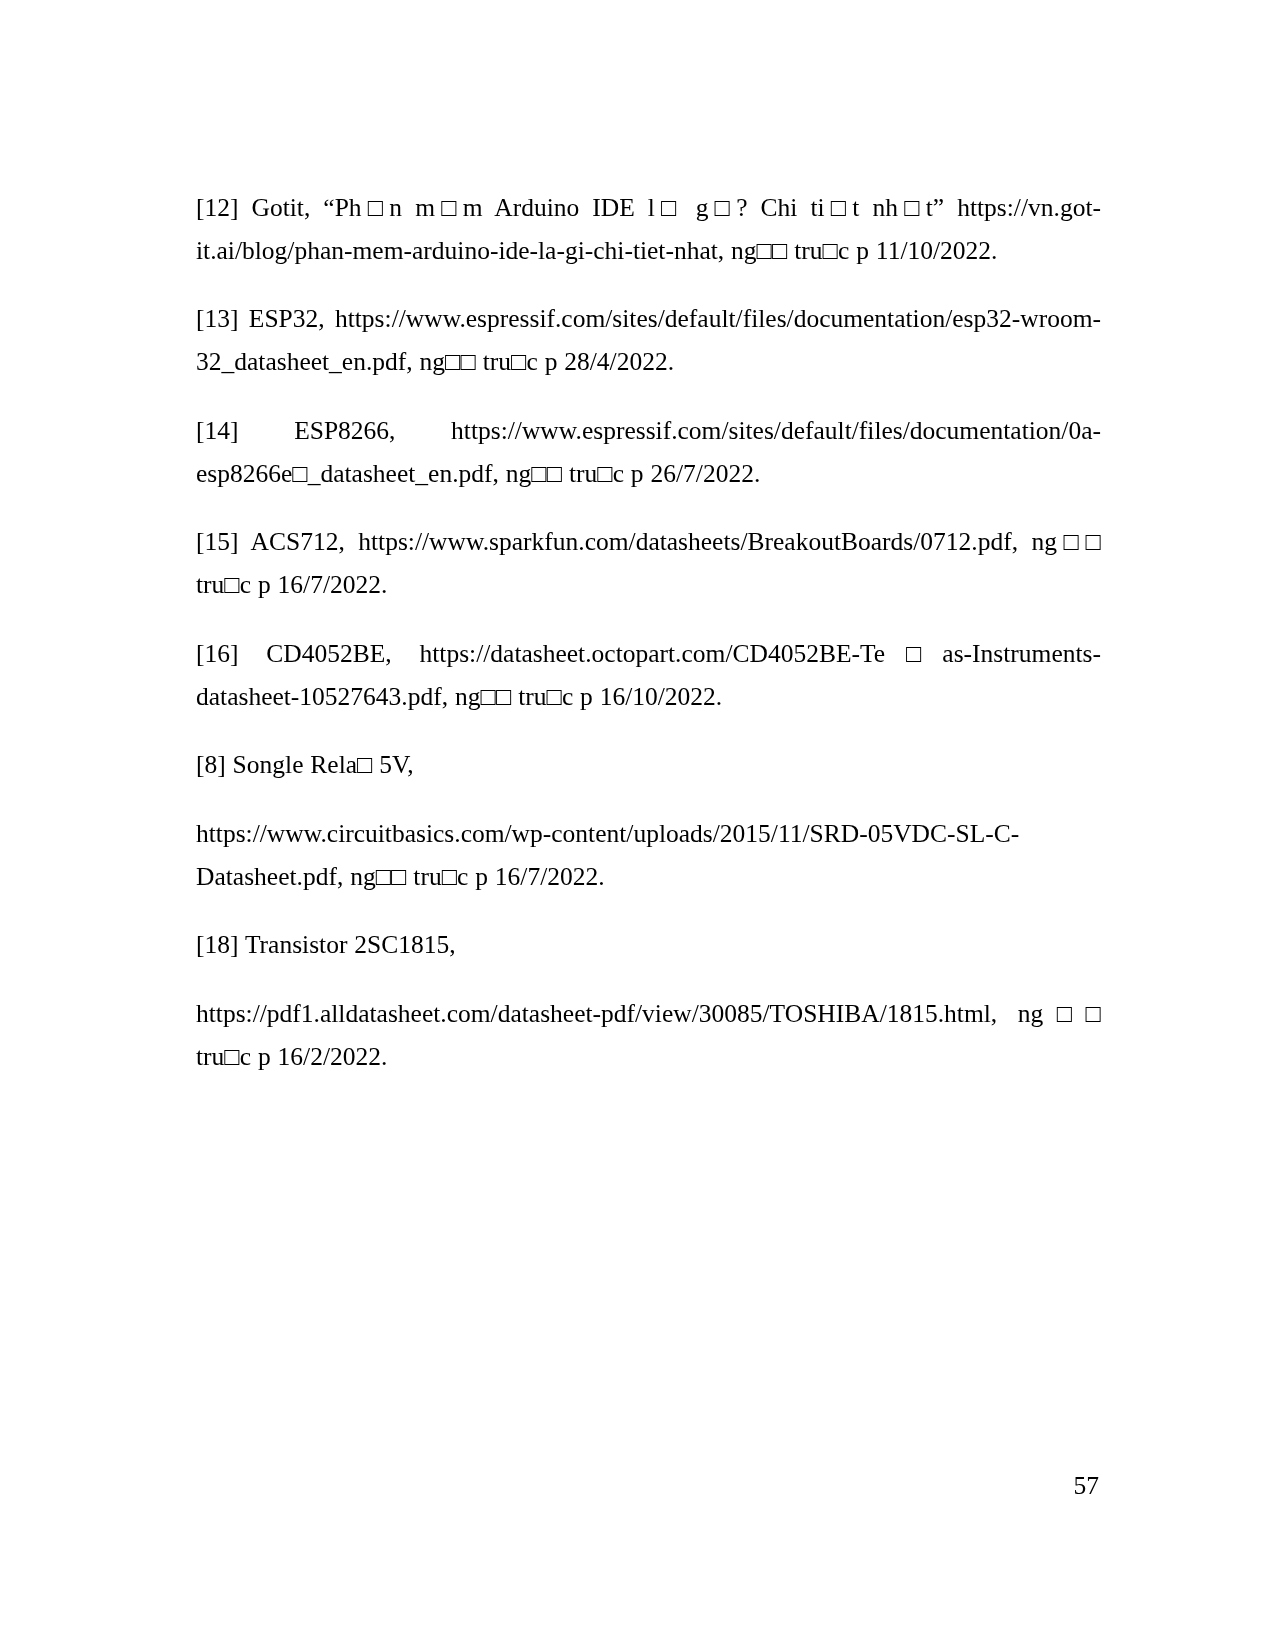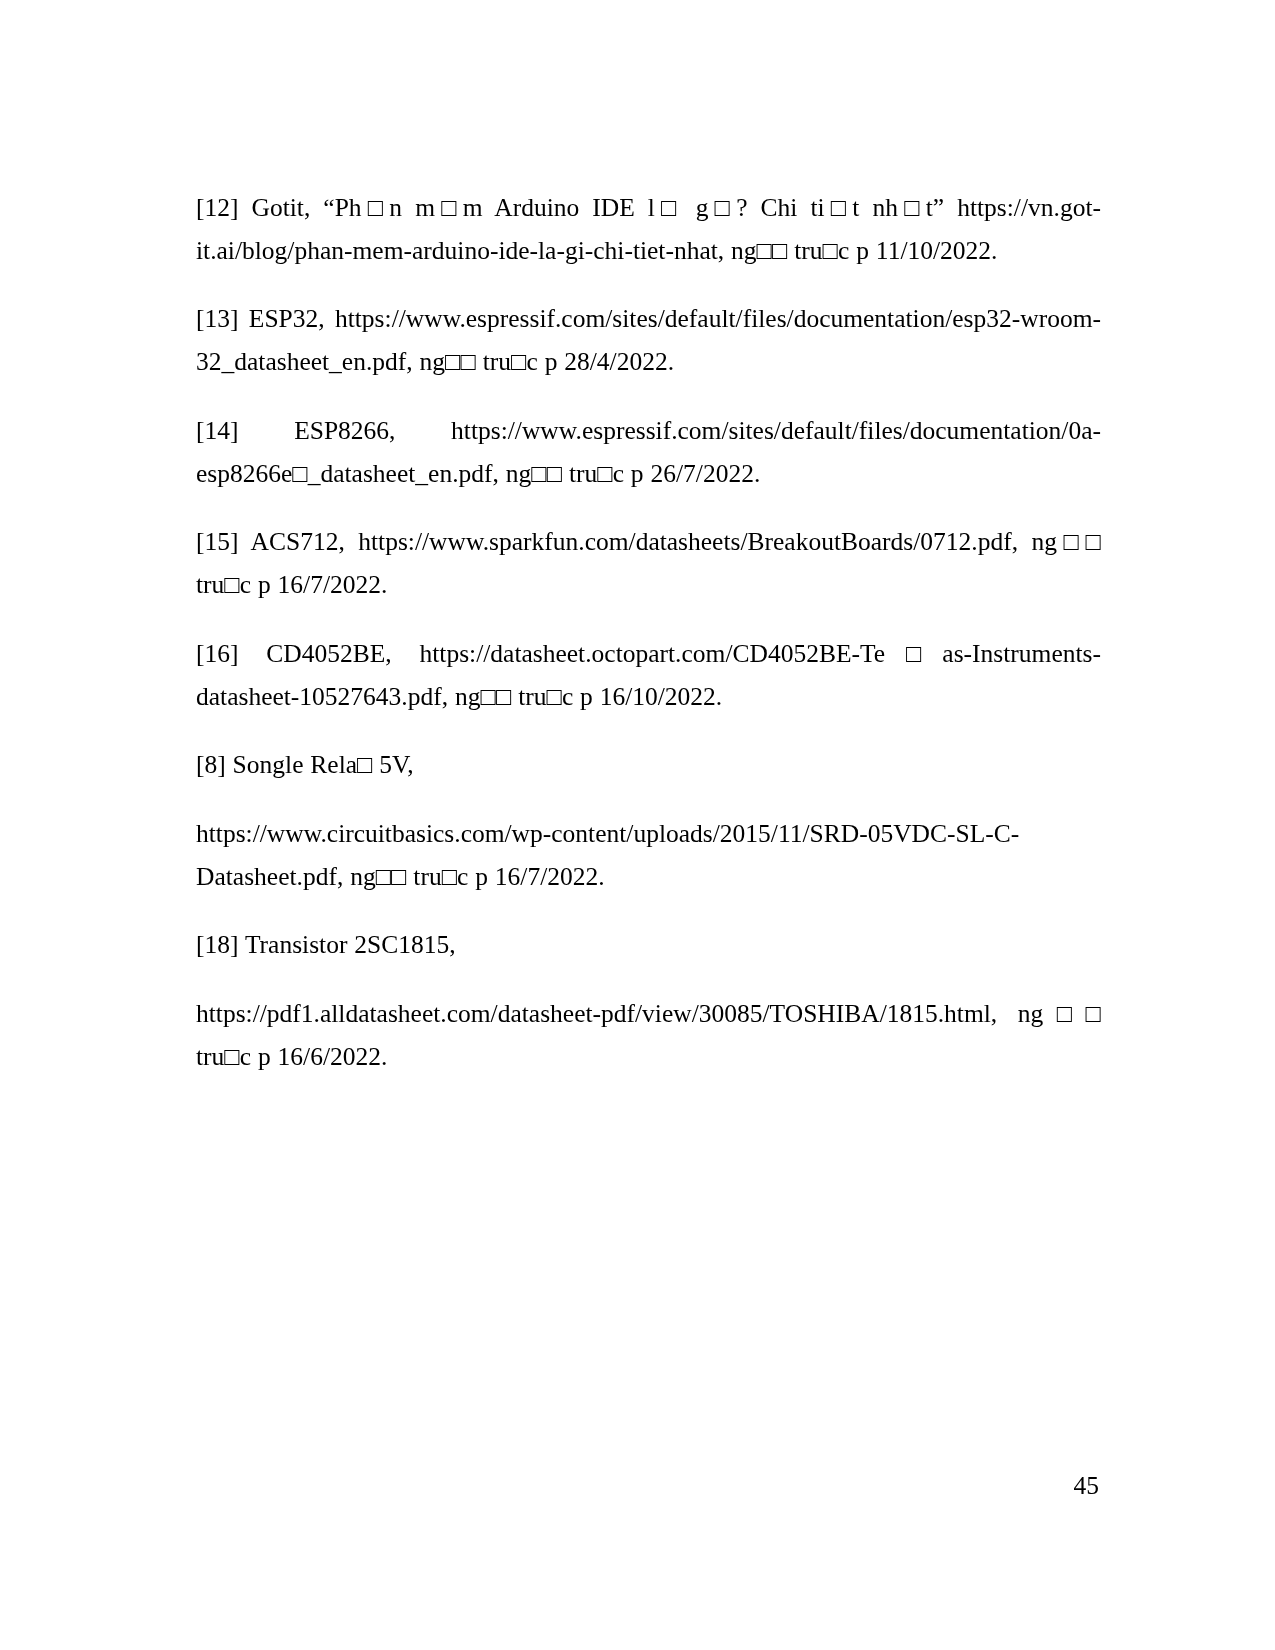"https://pdf1.alldatasheet.com/datasheet-" p.ref-entry { text: 16/6/2022 -> 16/2/2022 }
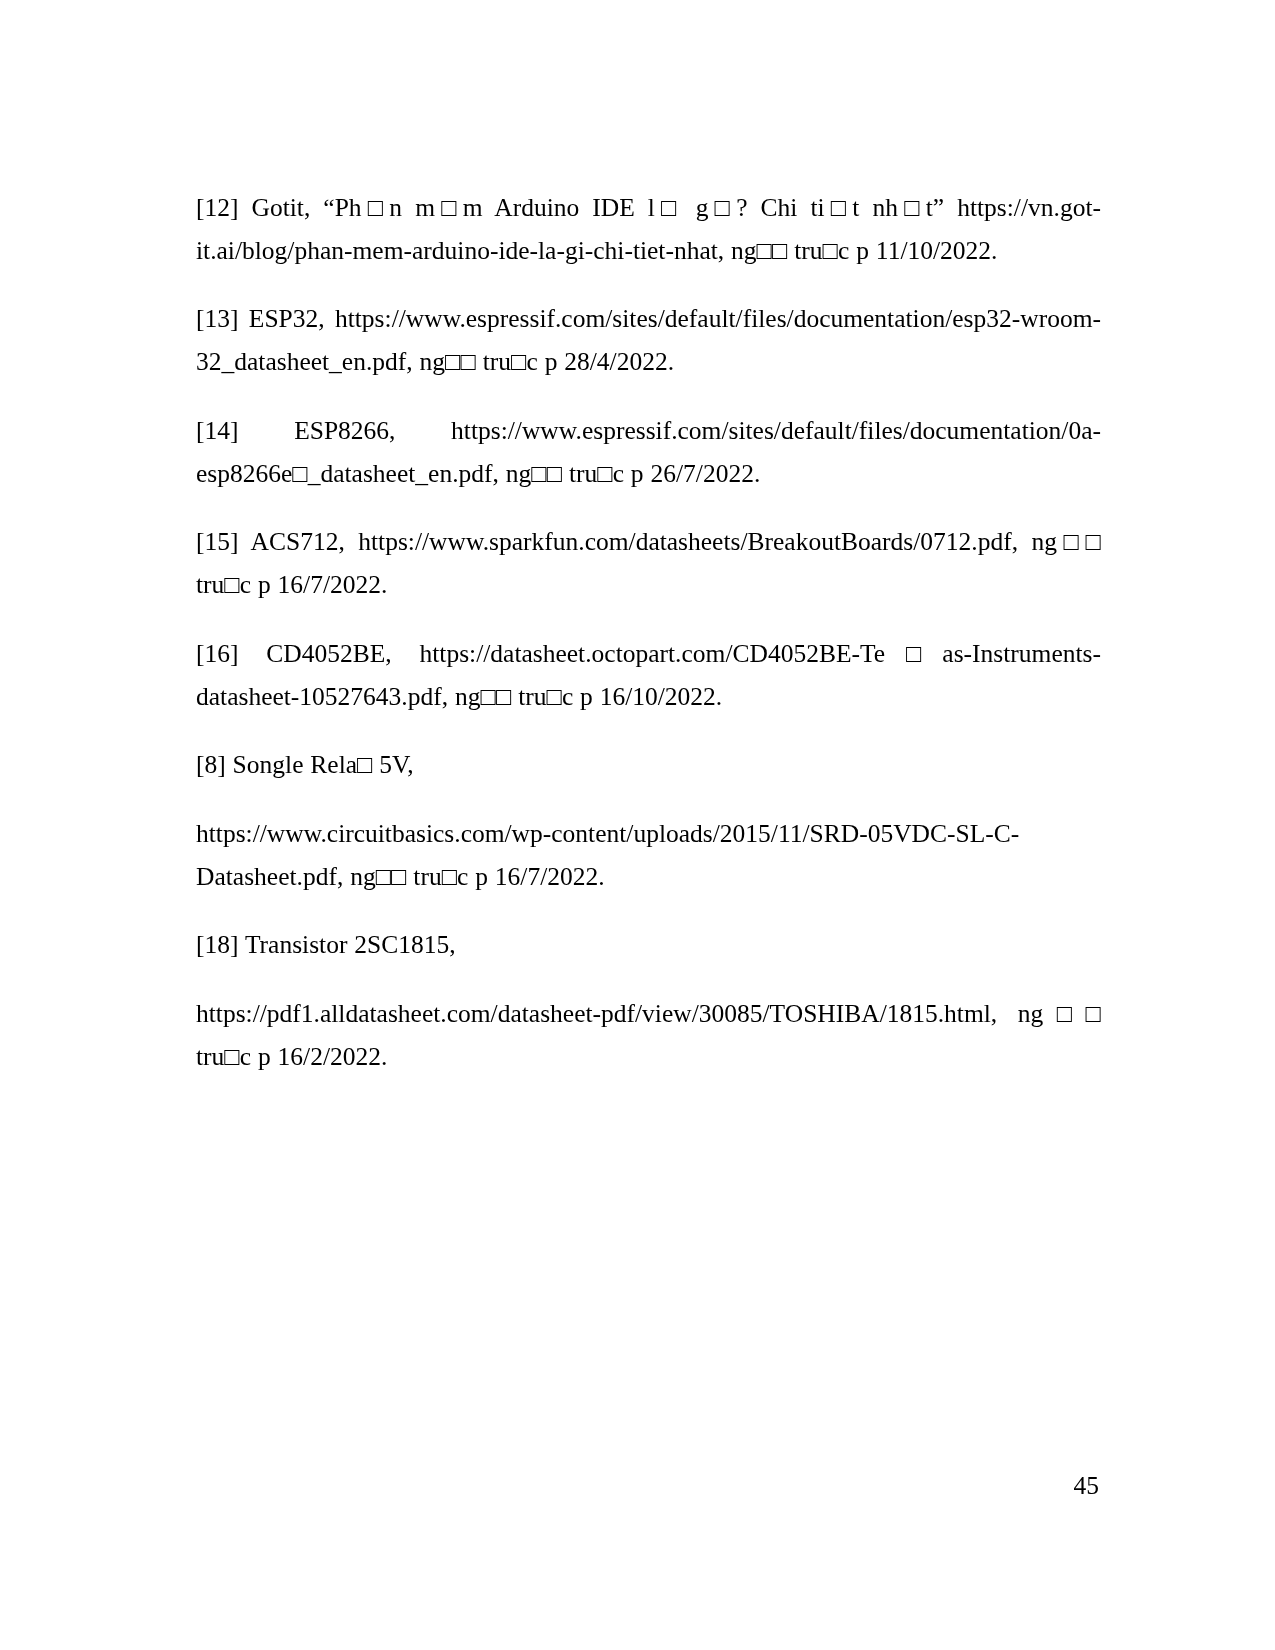"45" div.page-number { text: 45 -> 57 }
